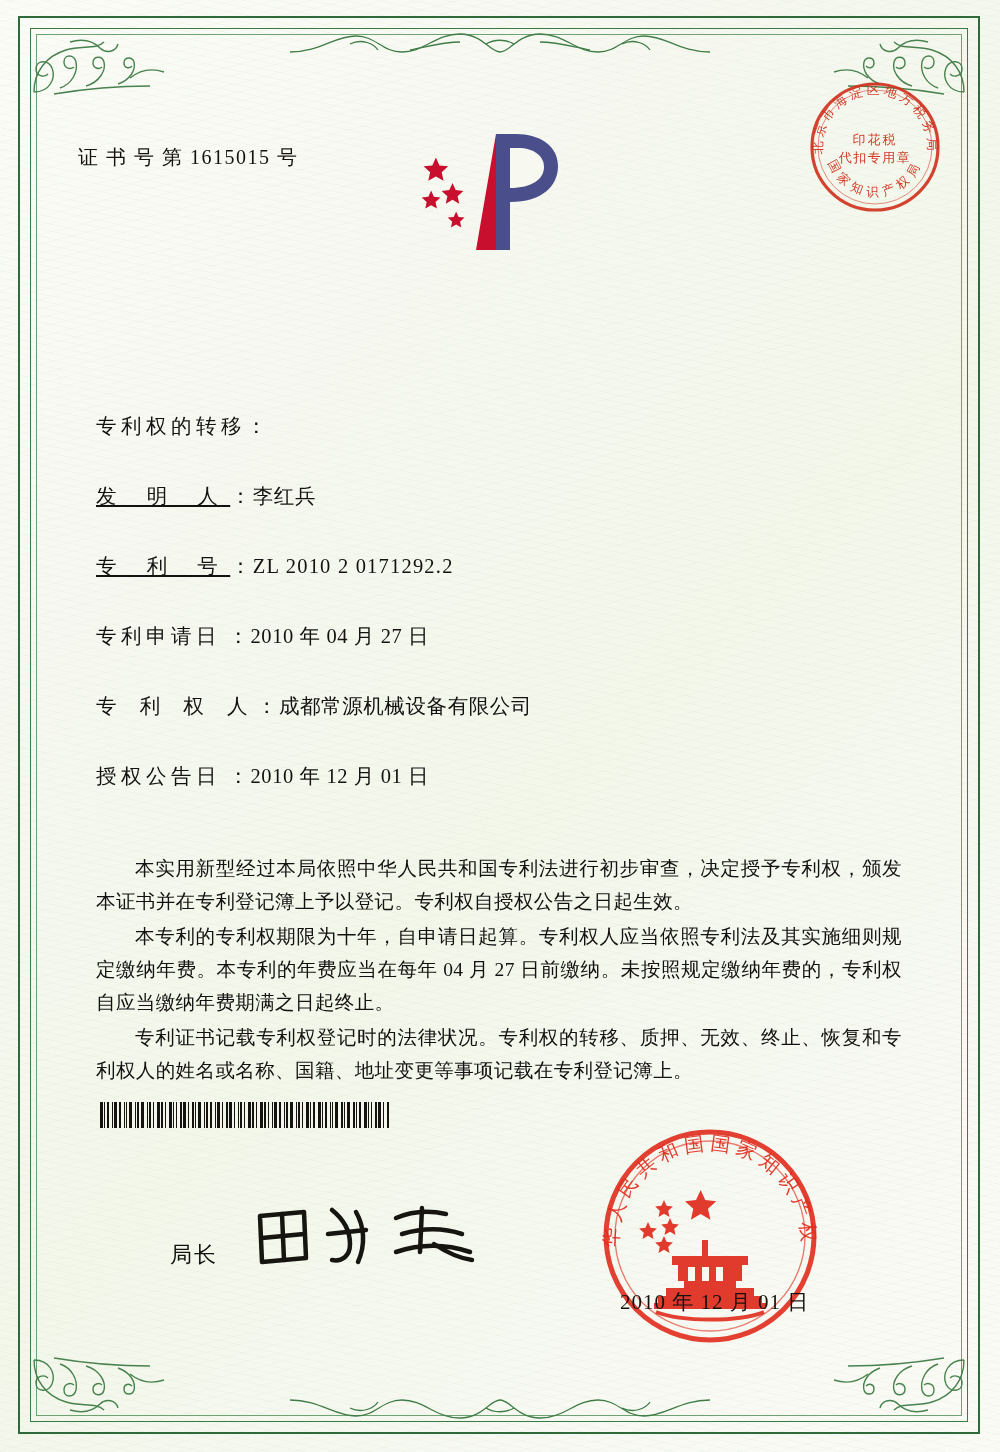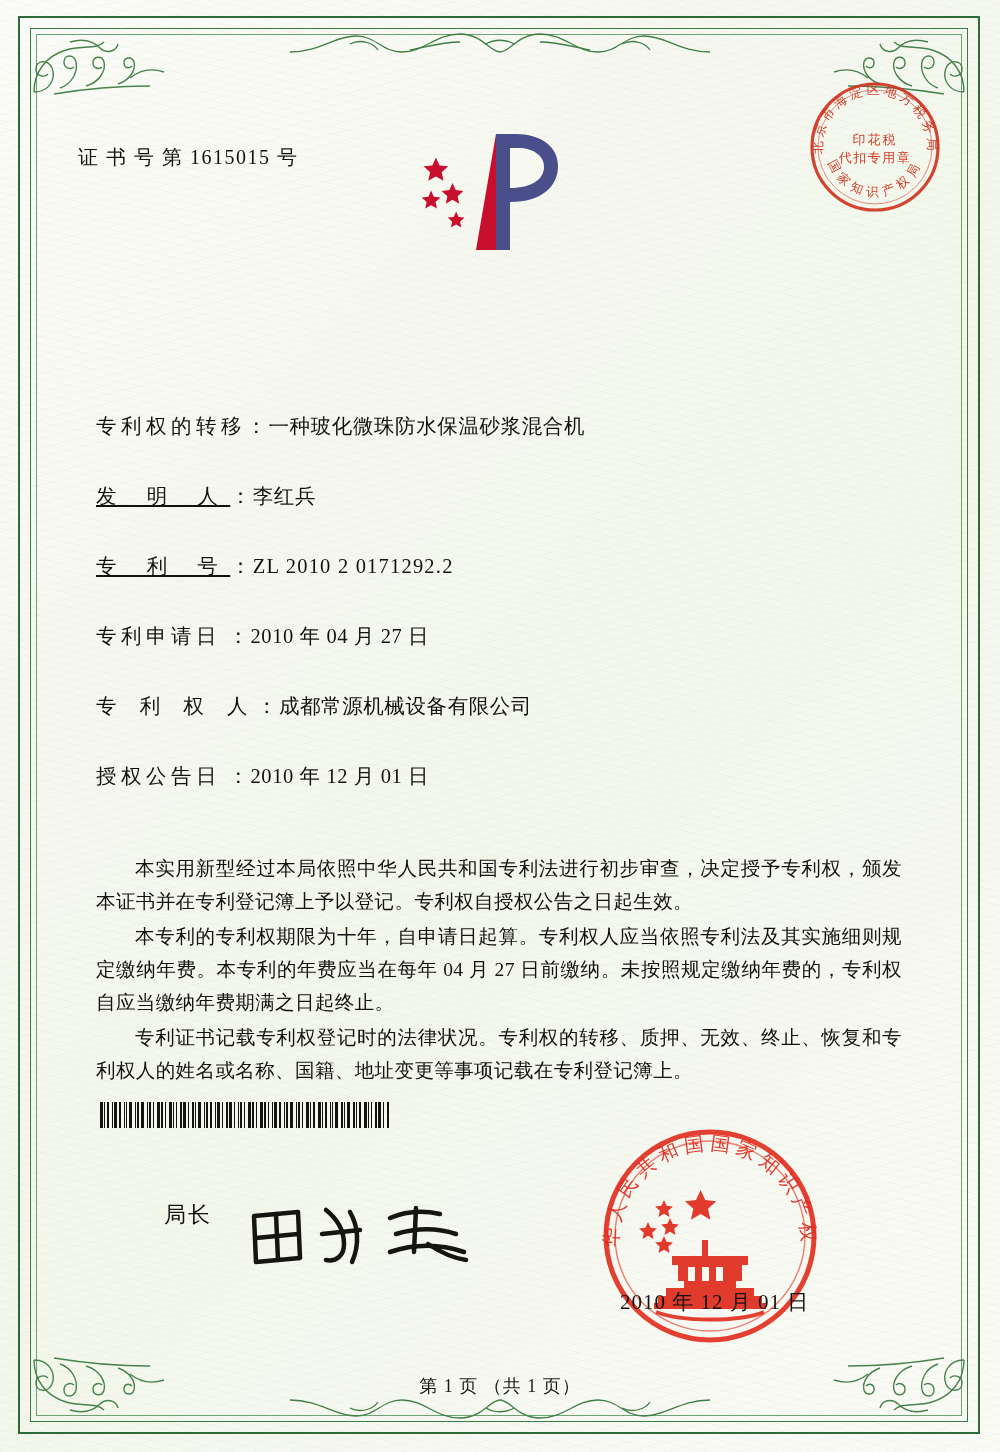"一种玻化微珠防水保温砂浆混合机" span.val { html: <span>一种玻化微珠防水保温砂浆混合机</span> -> none }
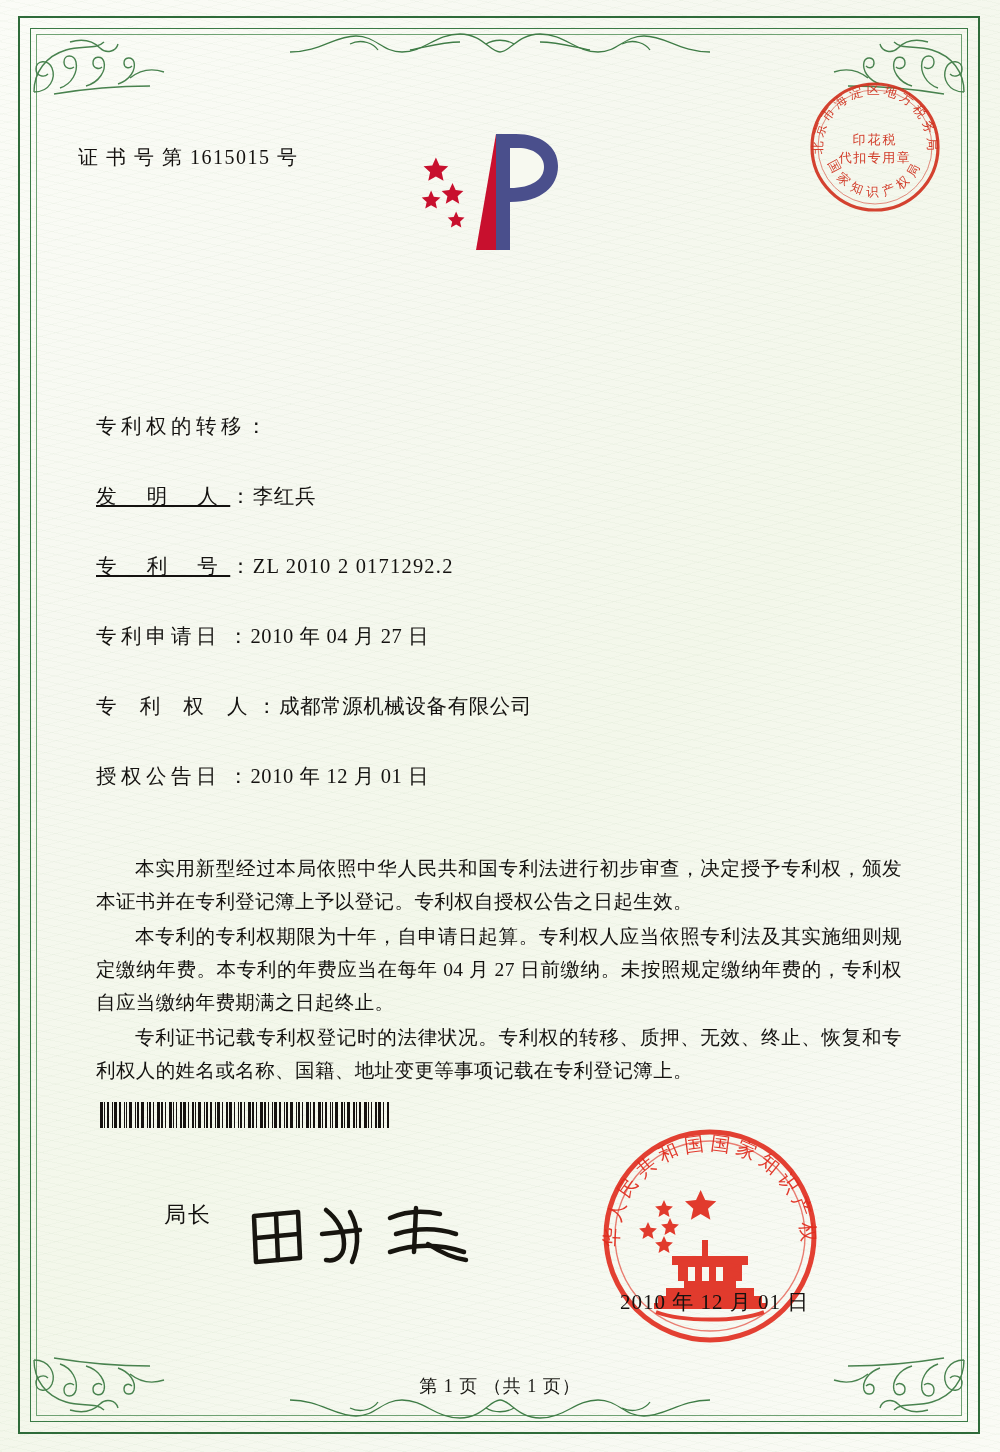"局长" .signature-row { align-items: flex-start -> flex-end; left: 164px -> 170px }
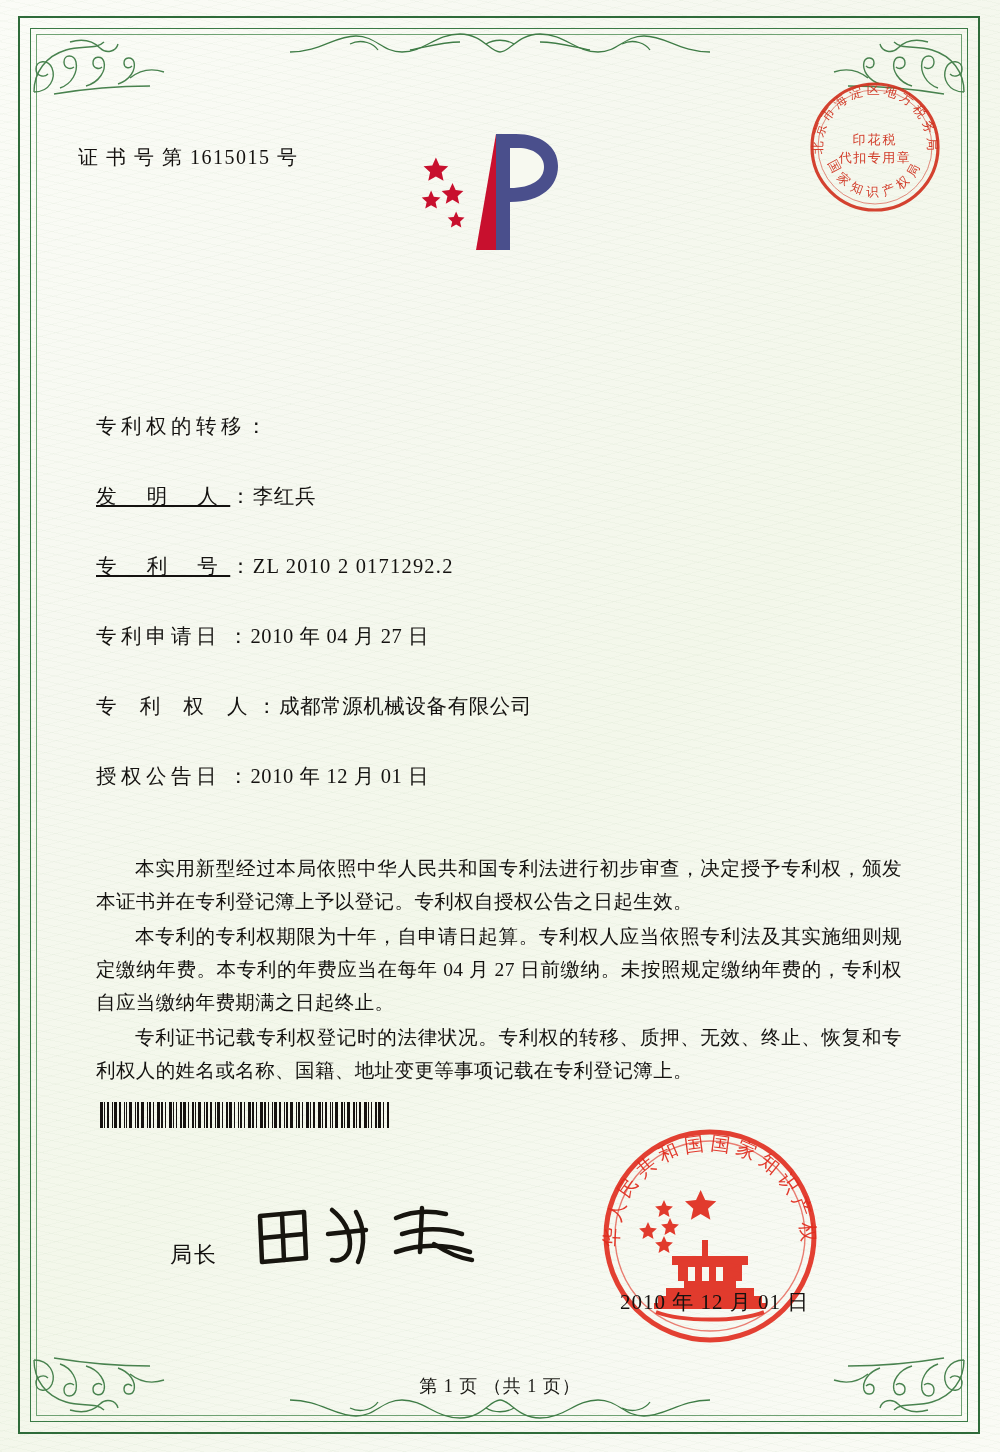"第 1 页 （共 1" div.footer { html: <div>第 1 页 （共 1 页）</div> -> none }
